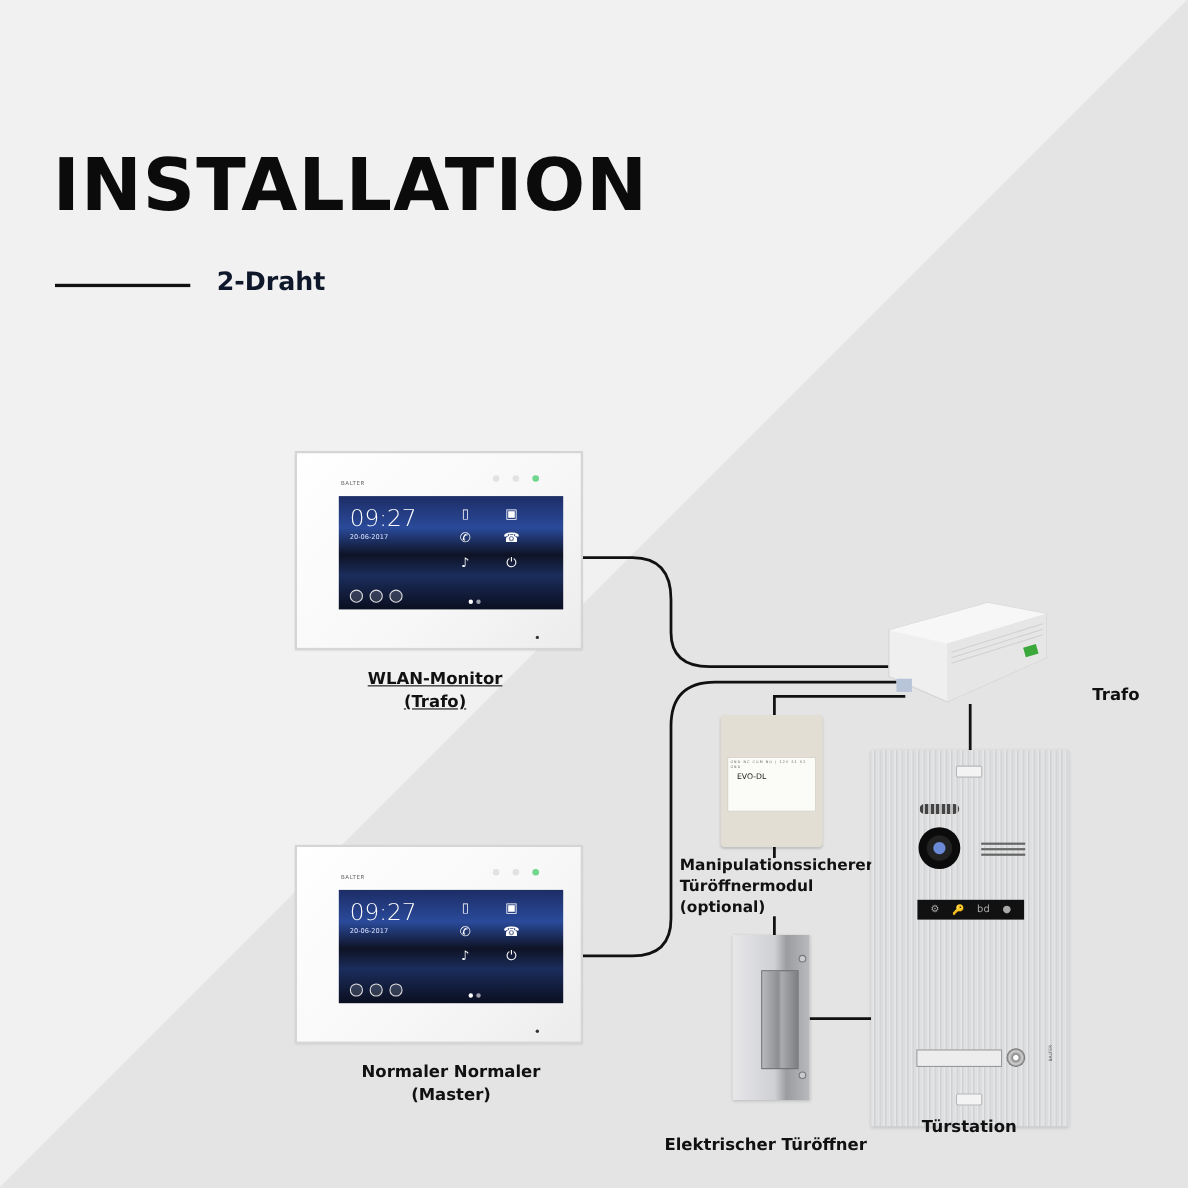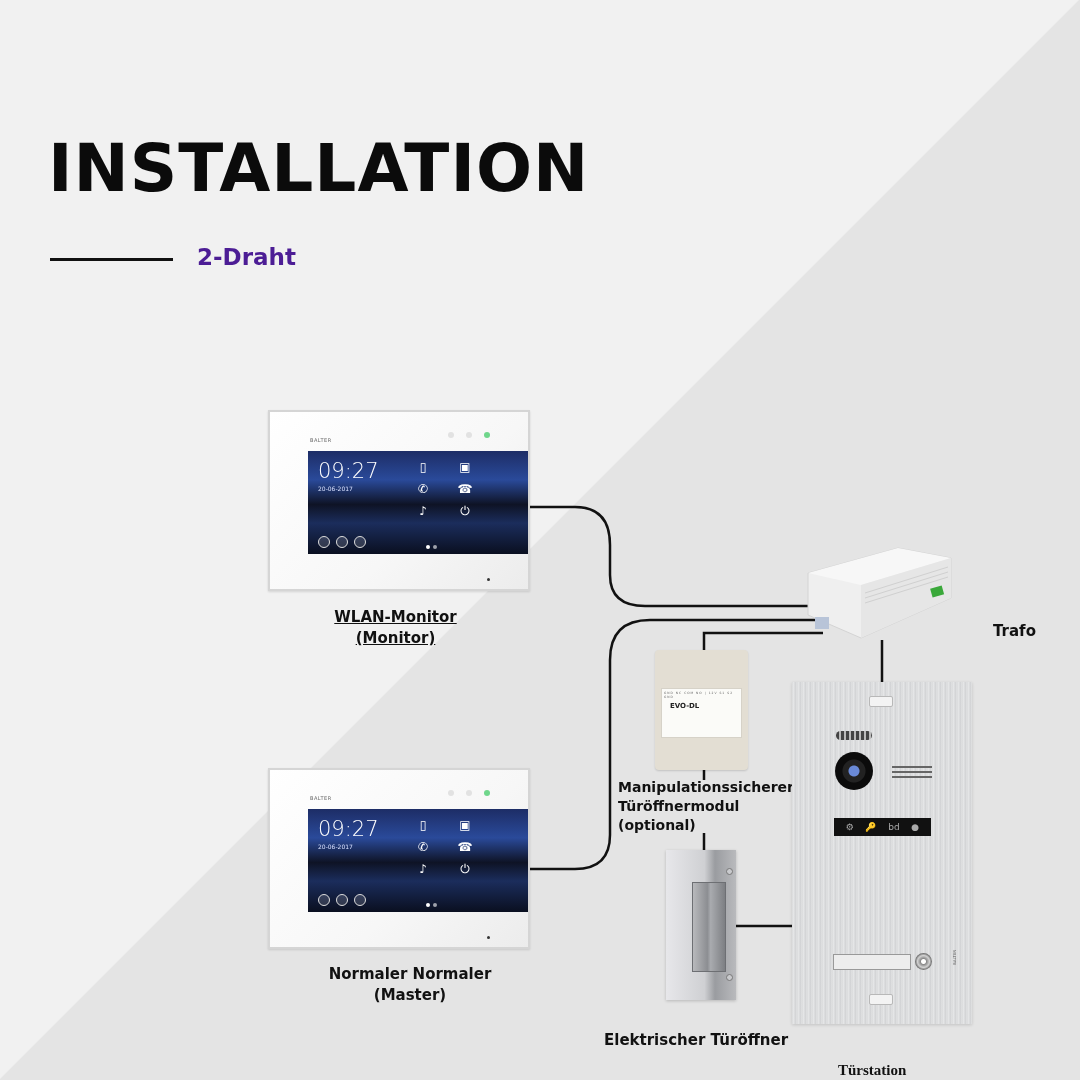"2-Draht" .subtitle { color: #4c1d95 -> #0f172a }
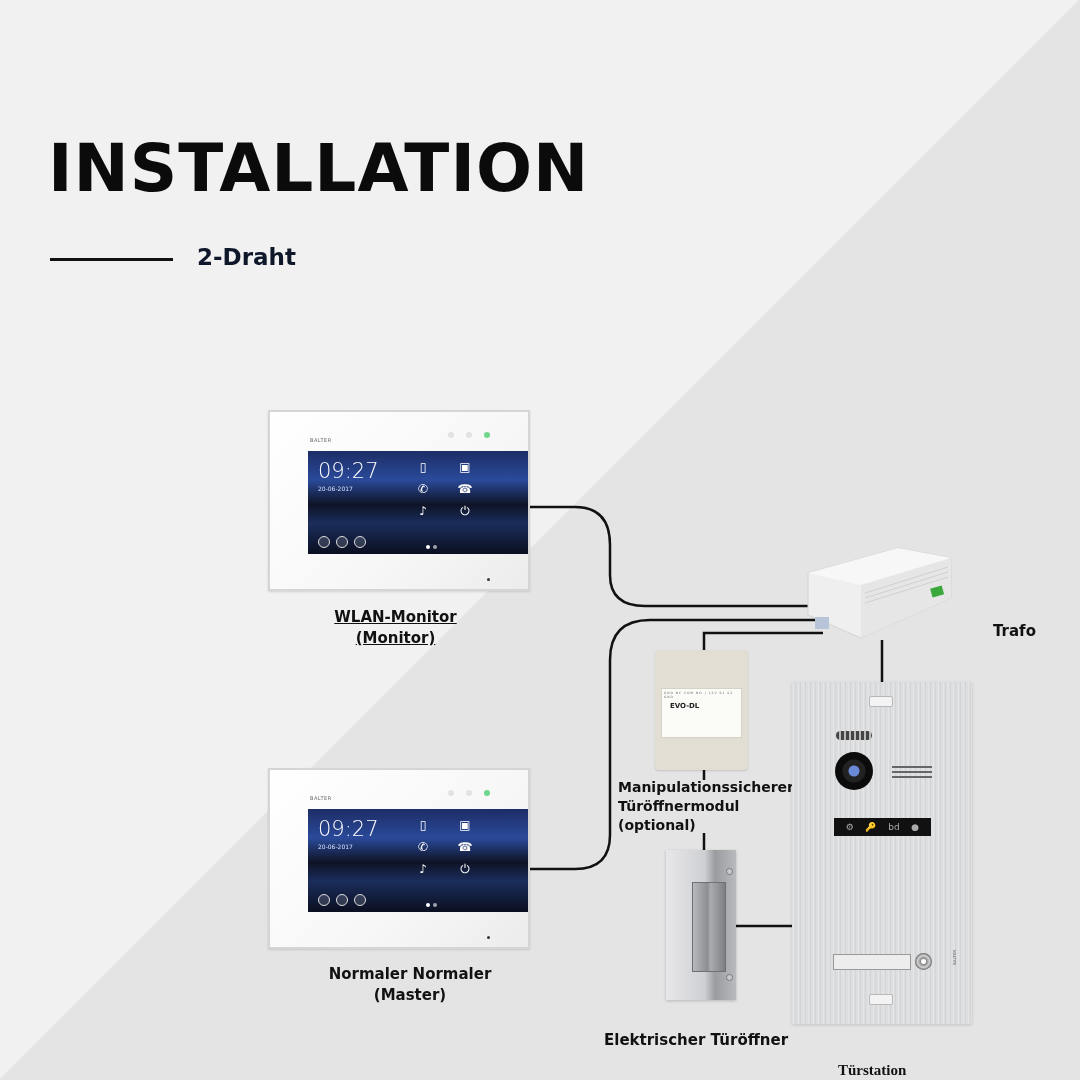"09:27" .monitor .screen { width: 220px -> 204px }
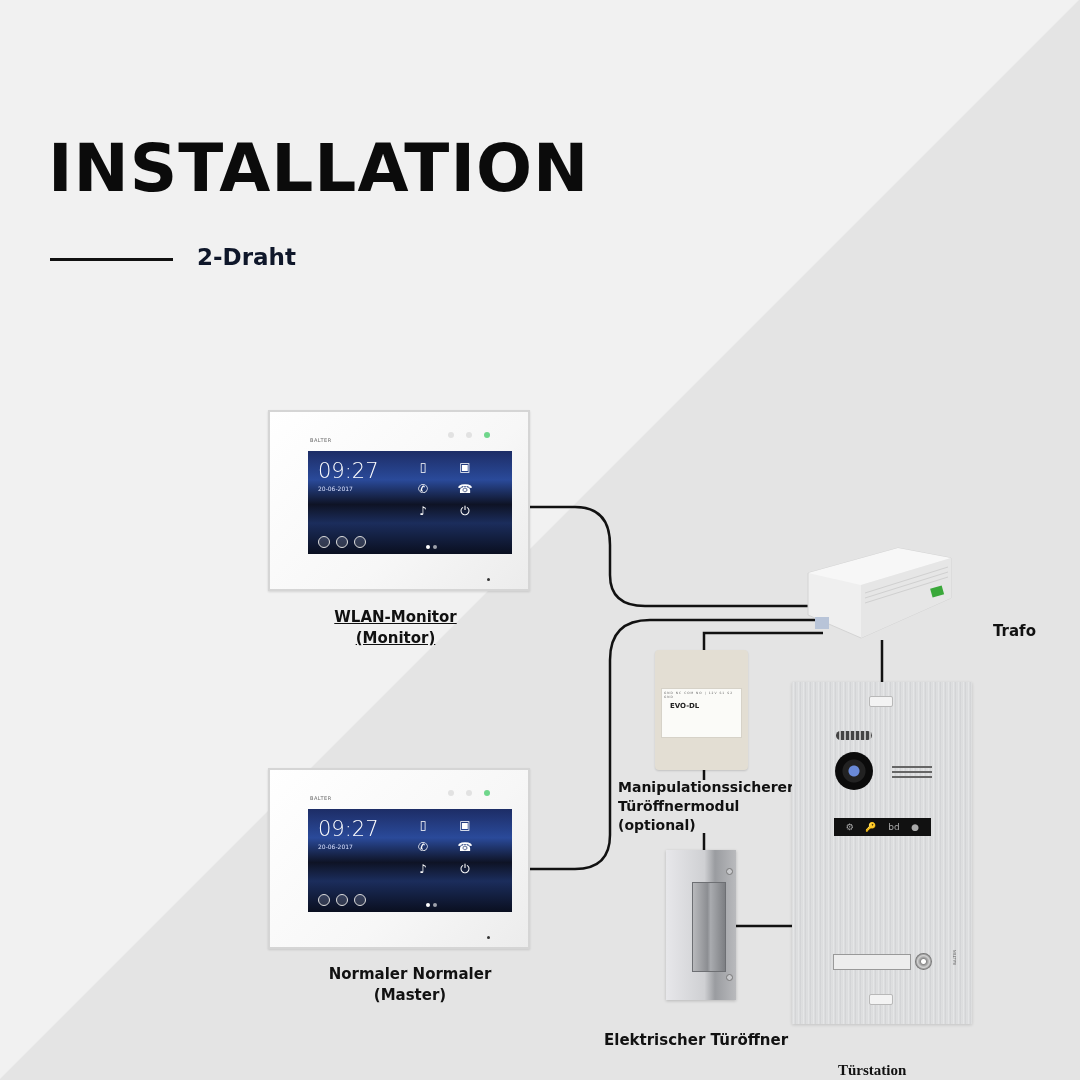"(Monitor)" div { text: Monitor -> Trafo }
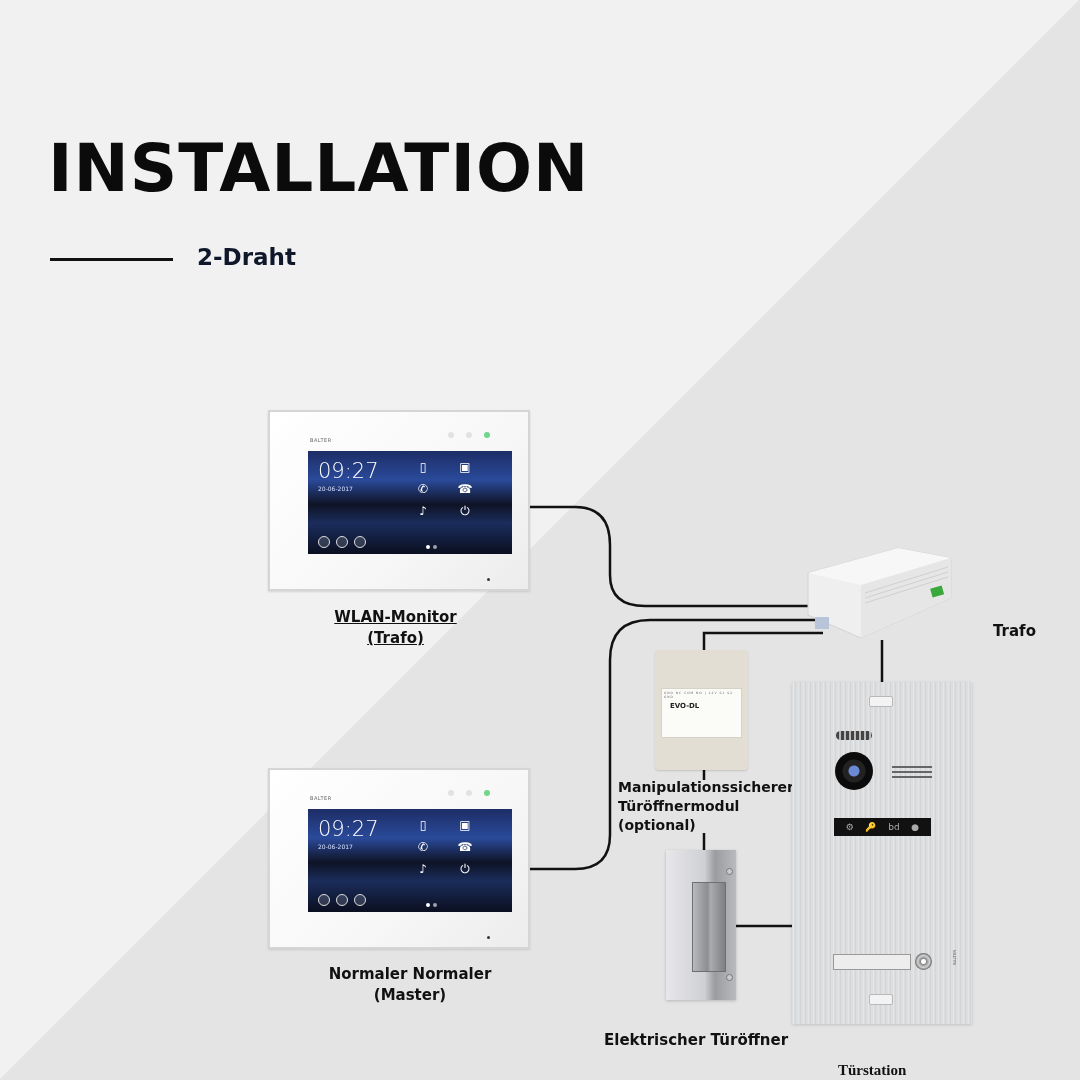"EVO-DL" .evo .name { font-weight: bold -> normal }
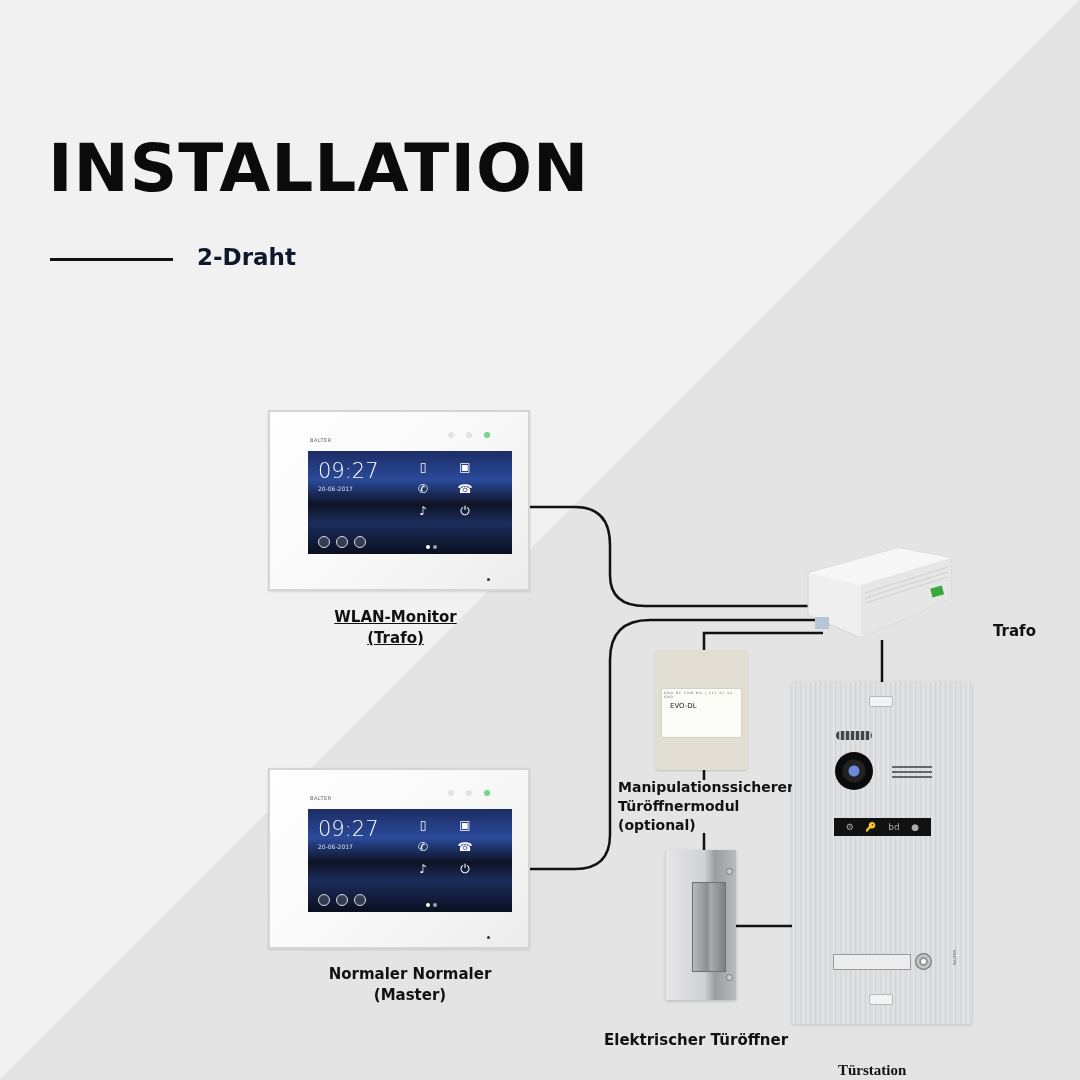"Türstation" div.label { font-family: Liberation Serif, serif -> none; top: 1060px -> 1014px }
